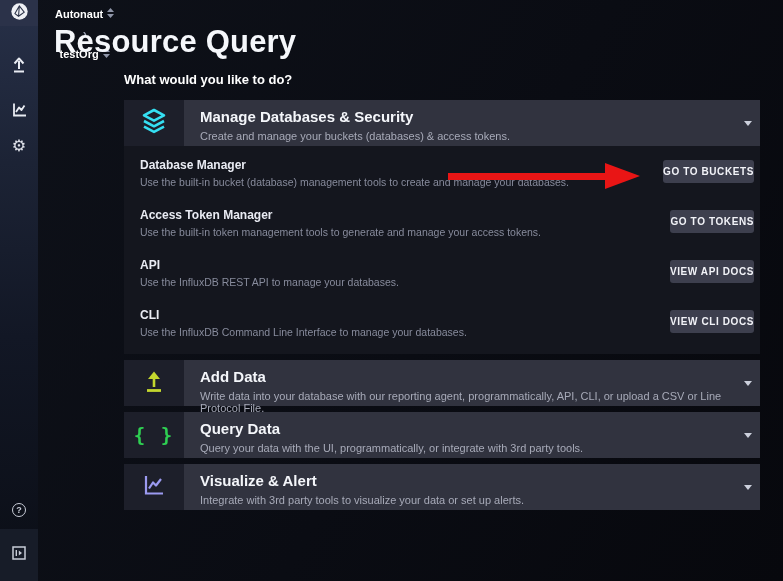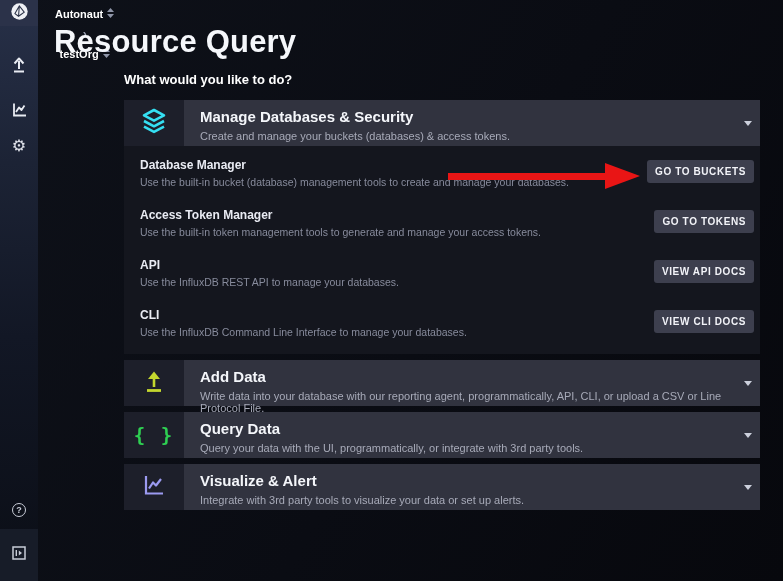"GO TO BUCKETS" .btn { padding: 6px 8px -> 6px 0 }
